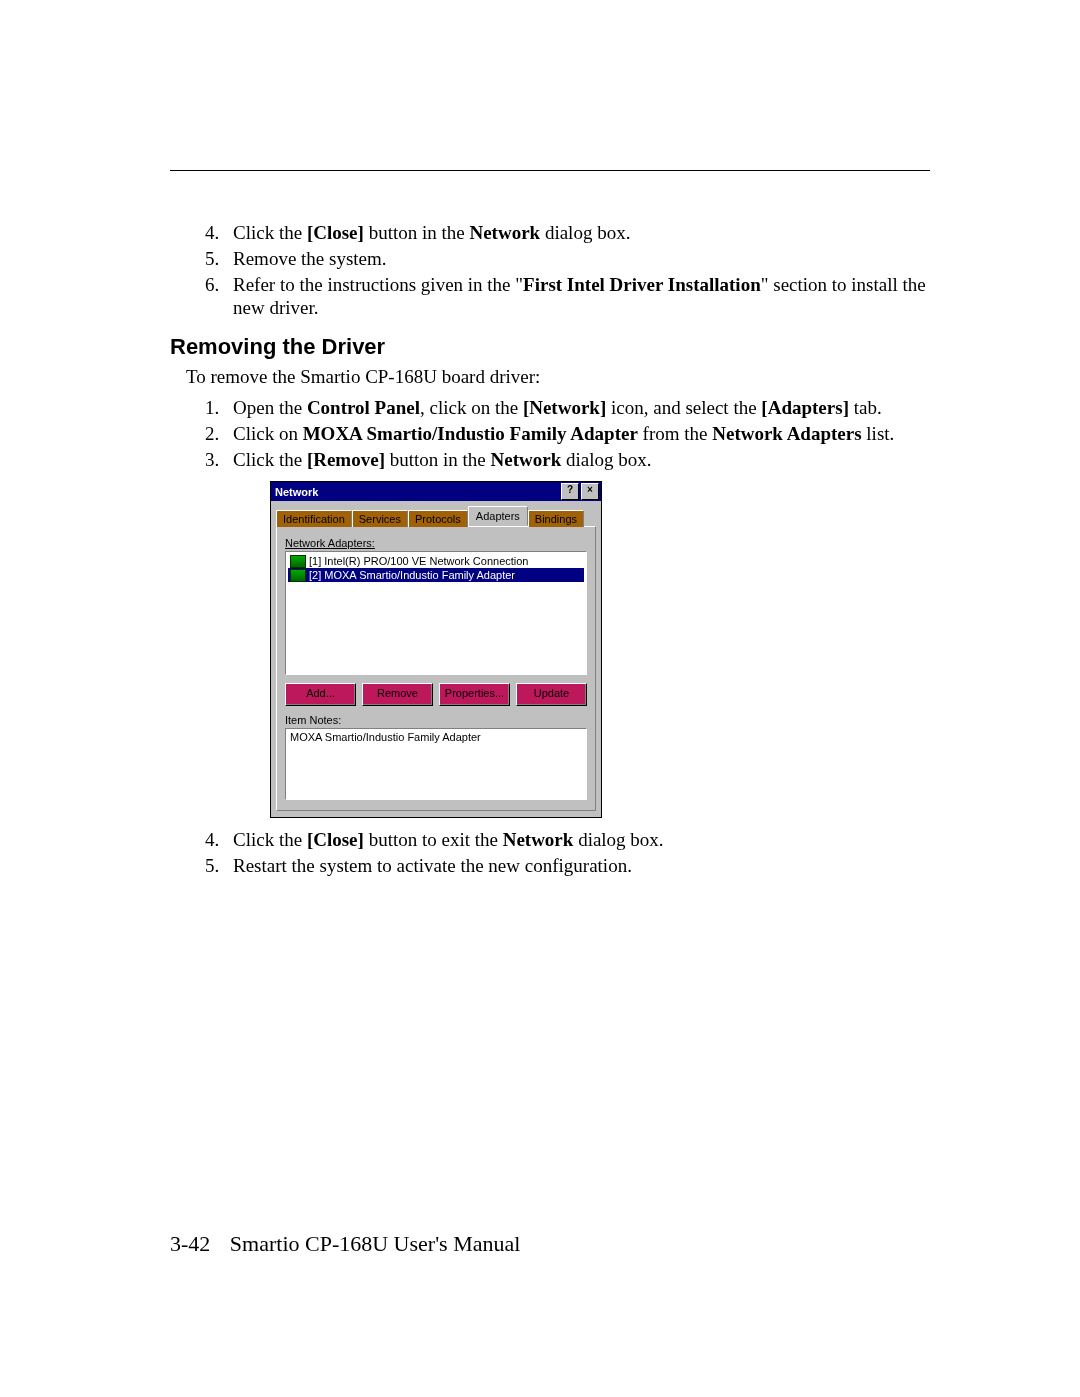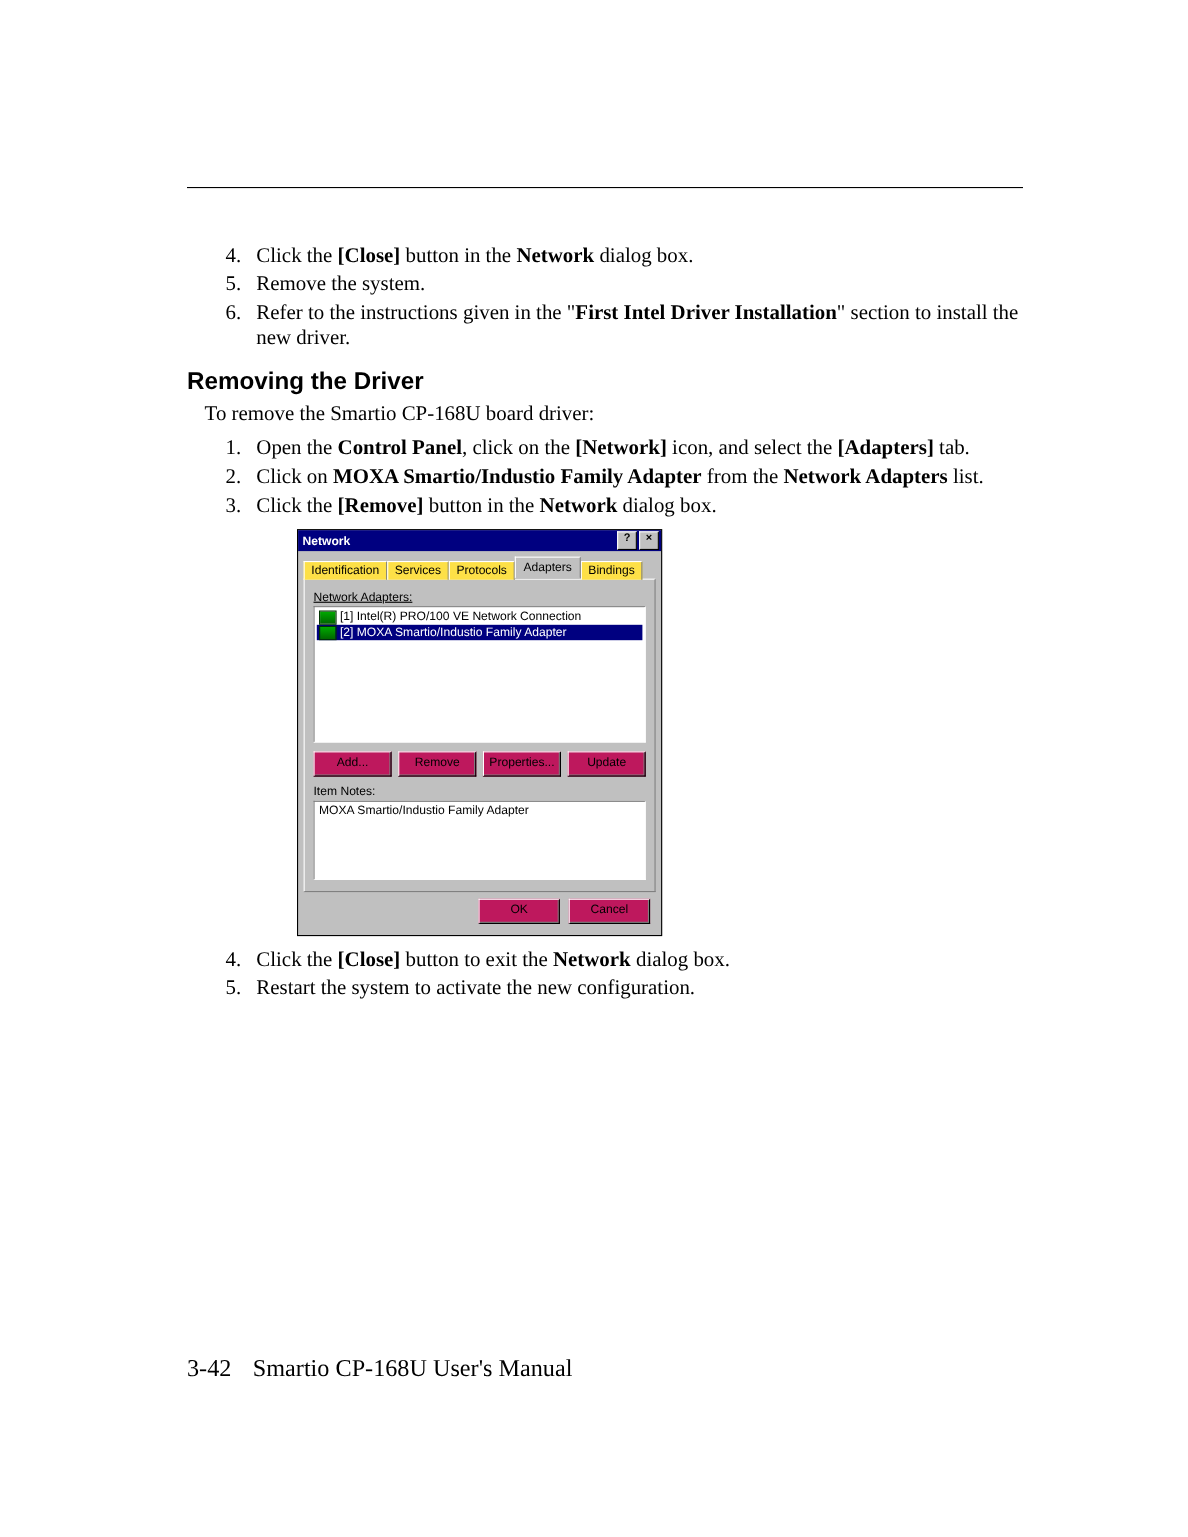"Identification" .tabstrip .tab { background: #fde047 -> #a16207 }
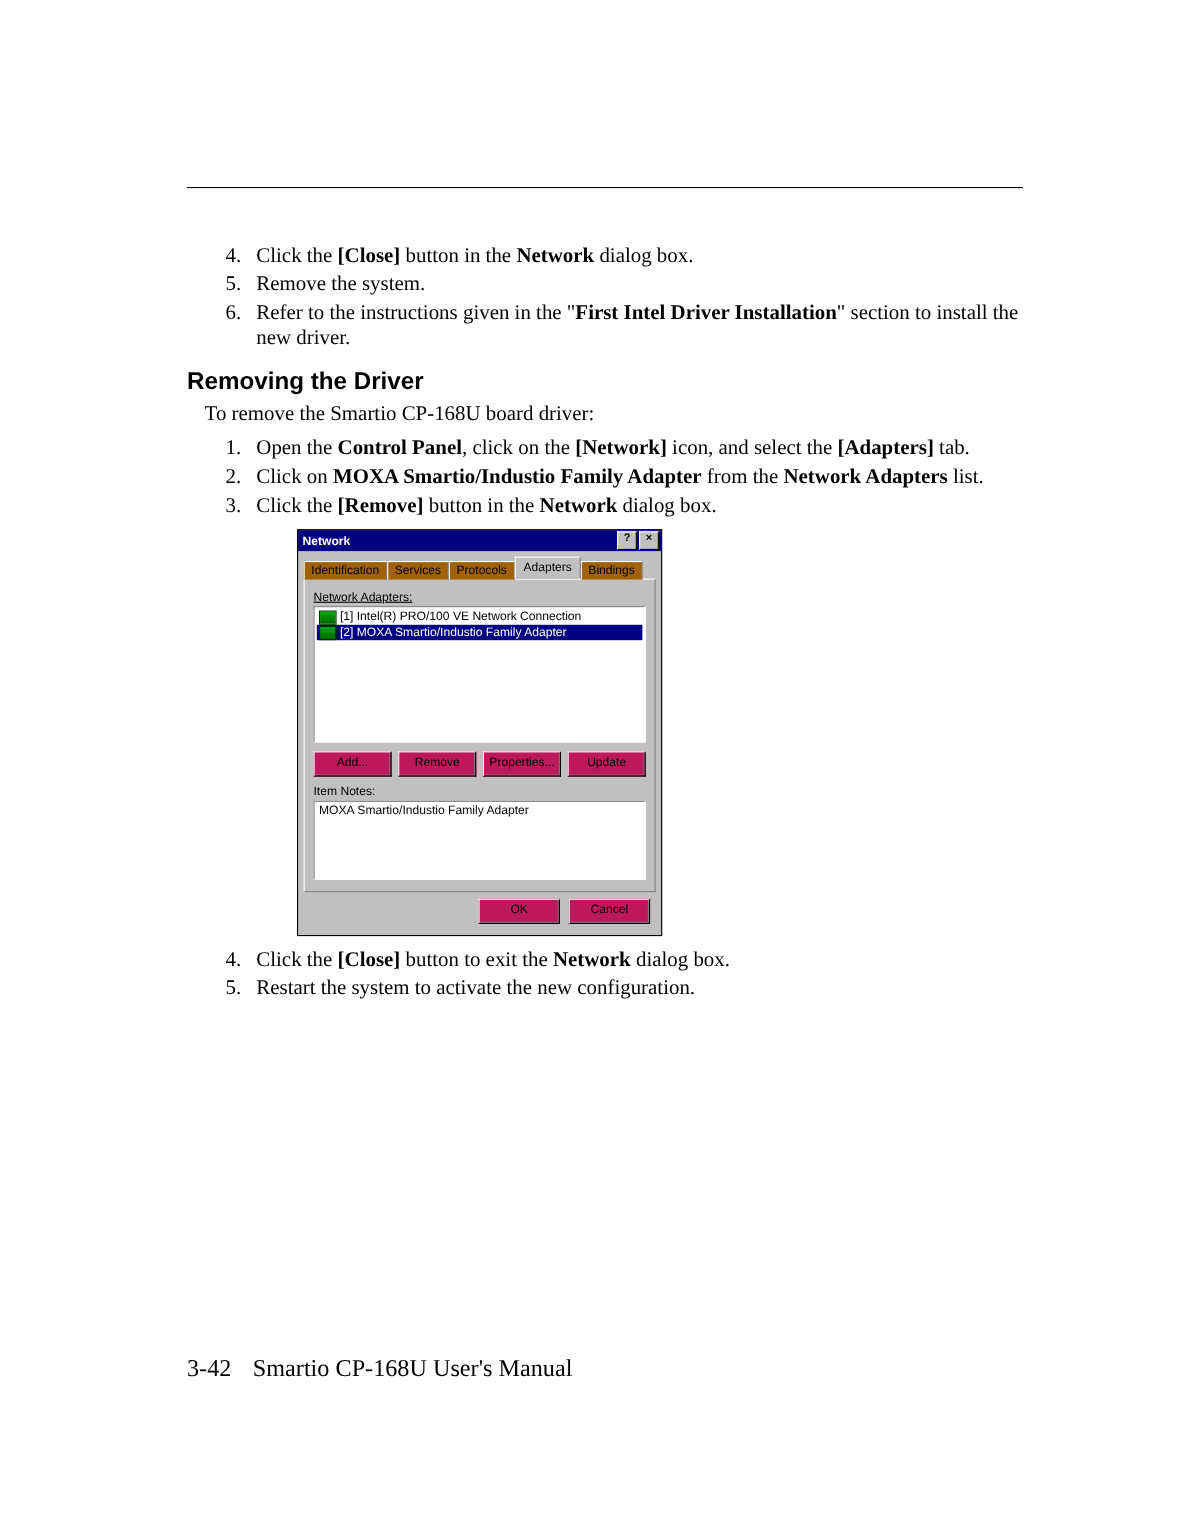"OK" div.dlg-bottom { html: <div> <div>OK</div> <div>Cancel</div> </div> -> none }
